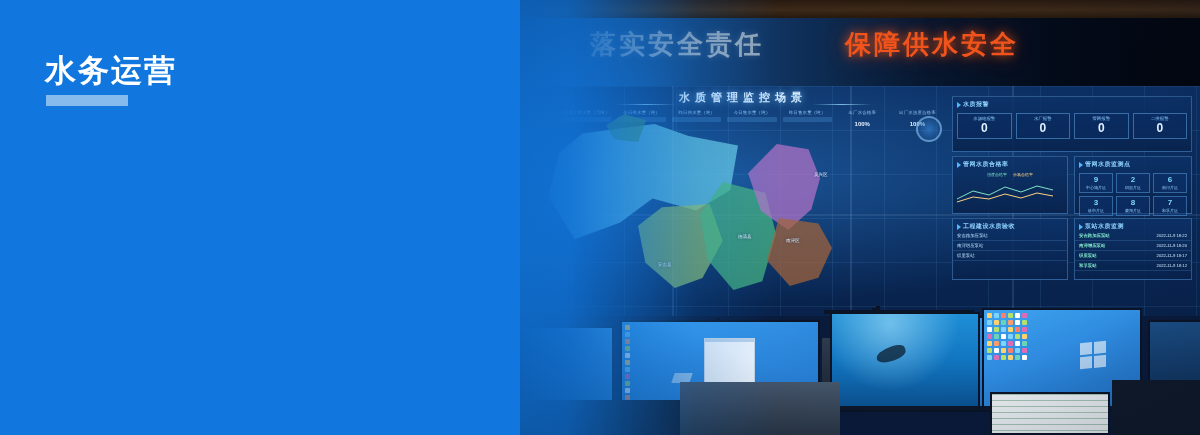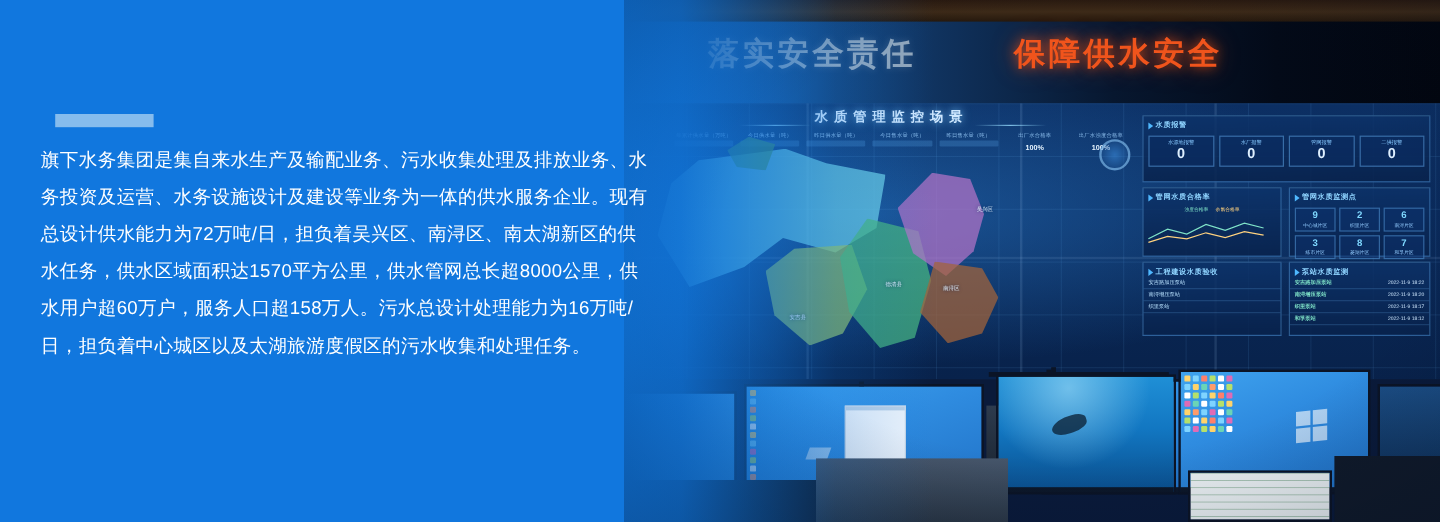"水务运营" div { html: none -> <div>水务运营</div> }
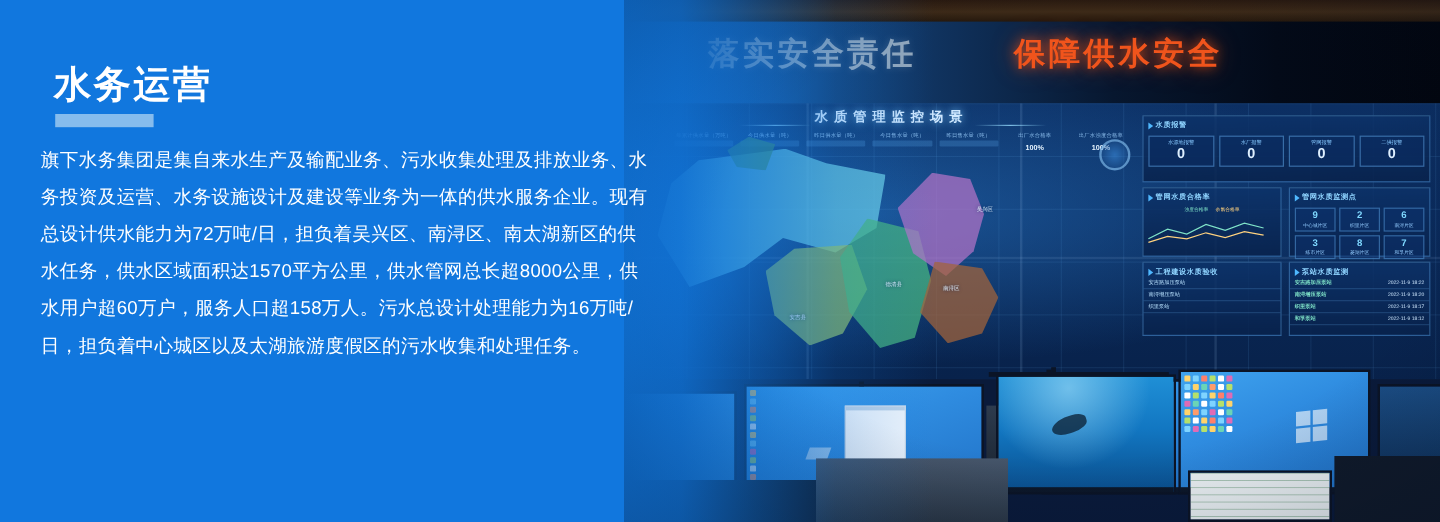"旗下水务集团是集自来水生产及输配业务、污水收集处理及排放业务、水务投资及运营、水" div { html: <div> <p>旗下水务集团是集自来水生产及输配业务、污水收集处理及排放业务、水务投资及运营、水务设施设计及建设等业务为一体的供水服务企业。现有总设计供水能力为72万吨/日，担负着吴兴区、南浔区、南太湖新区的供水任务，供水区域面积达1570平方公里，供水管网总长超8000公里，供水用户超60万户，服务人口超158万人。污水总设计处理能力为16万吨/日，担负着中心城区以及太湖旅游度假区的污水收集和处理任务。</p> </div> -> none }
